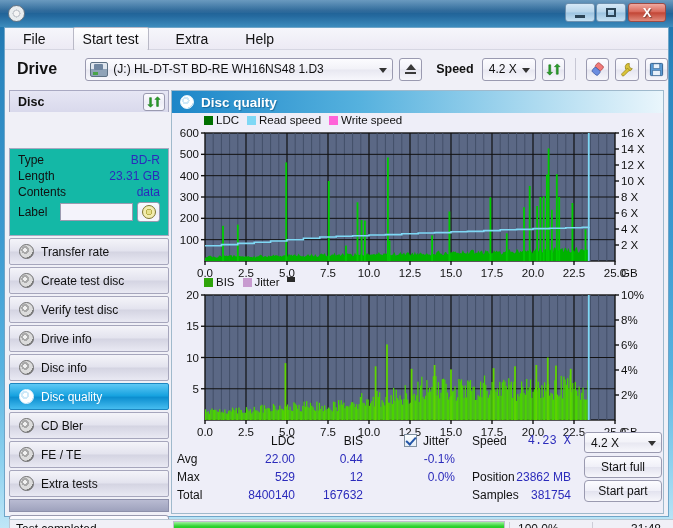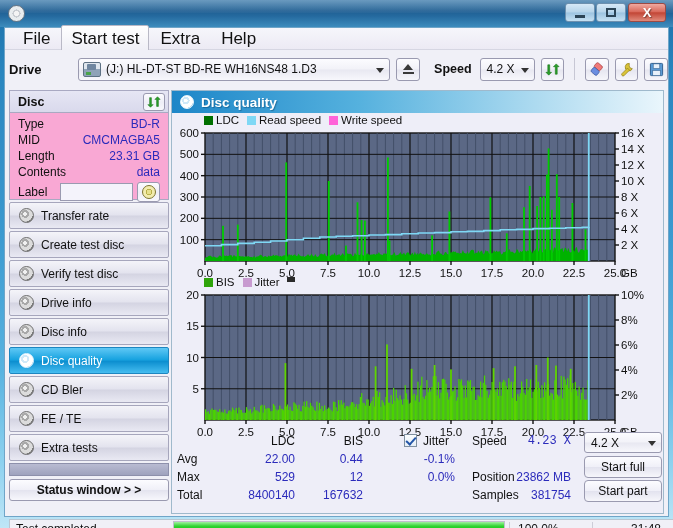"File" .menu-item { font-size: 17px -> 14px; margin-right: 1px -> 17px }
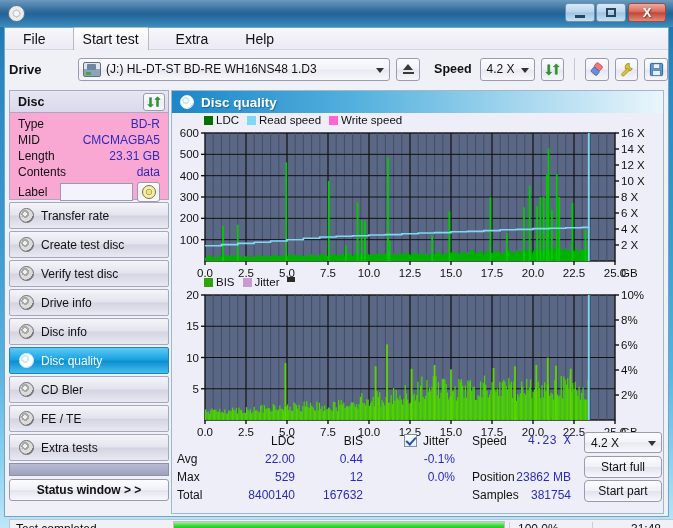"Drive" #tb-drive-label { font-size: 13px -> 16px; margin-left: 4px -> 12px }
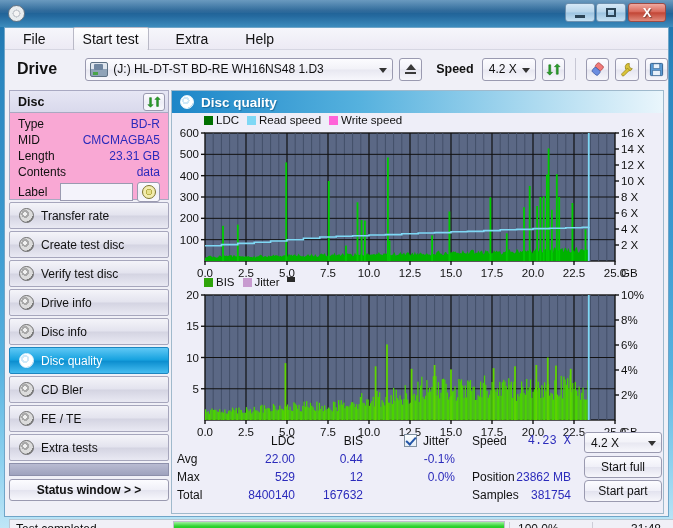"Type" #disc-info-box { background: #f9a8d4 -> #14b8a6; margin-top: none -> 36px }
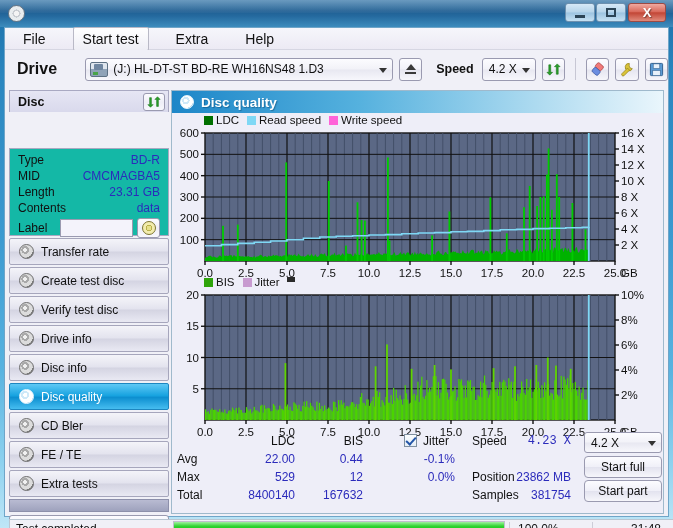"MID" div.inf-row { html: <div> <span>MID</span> <span>CMCMAGBA5</span> </div> -> none }
